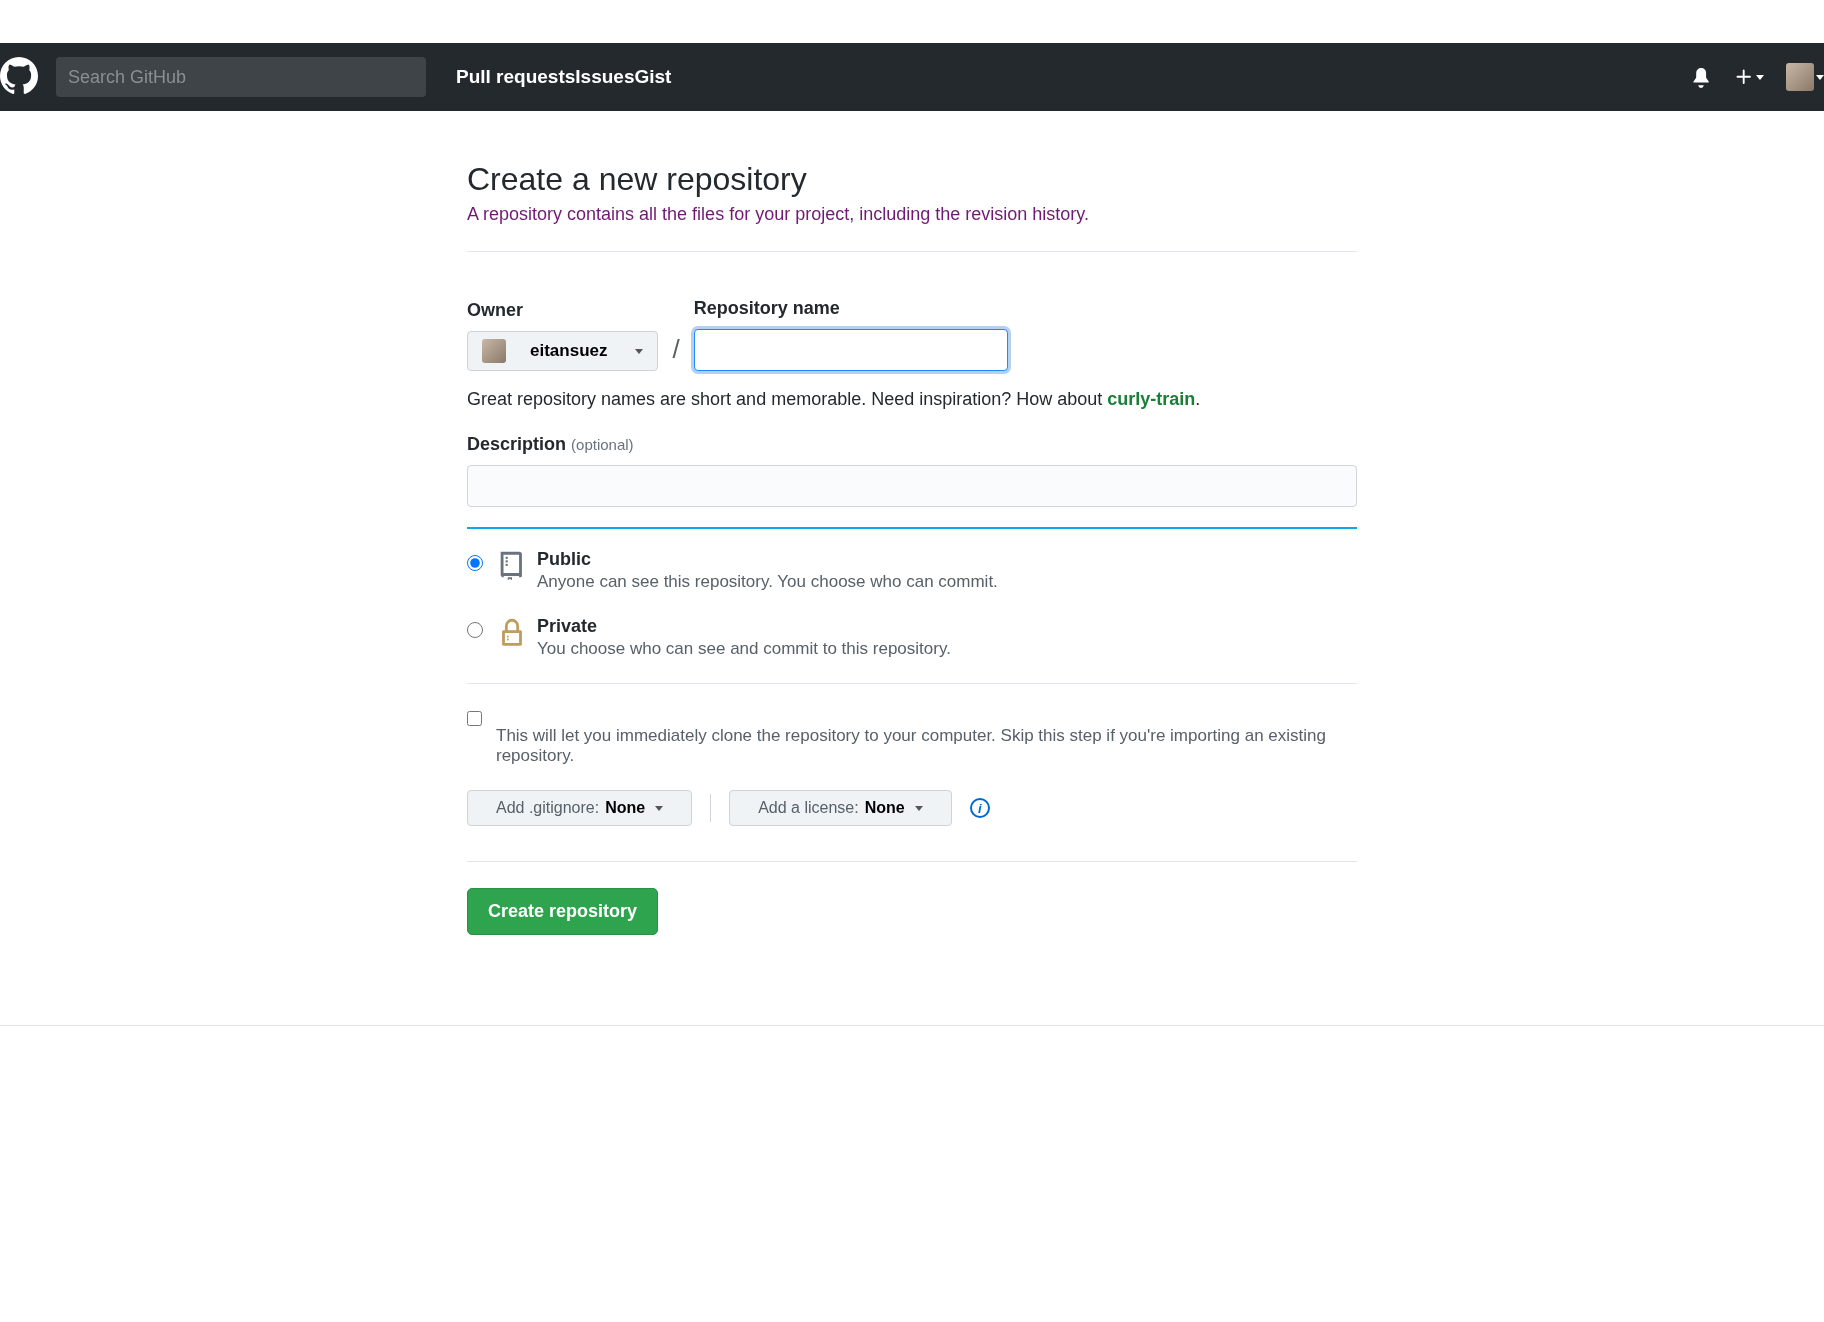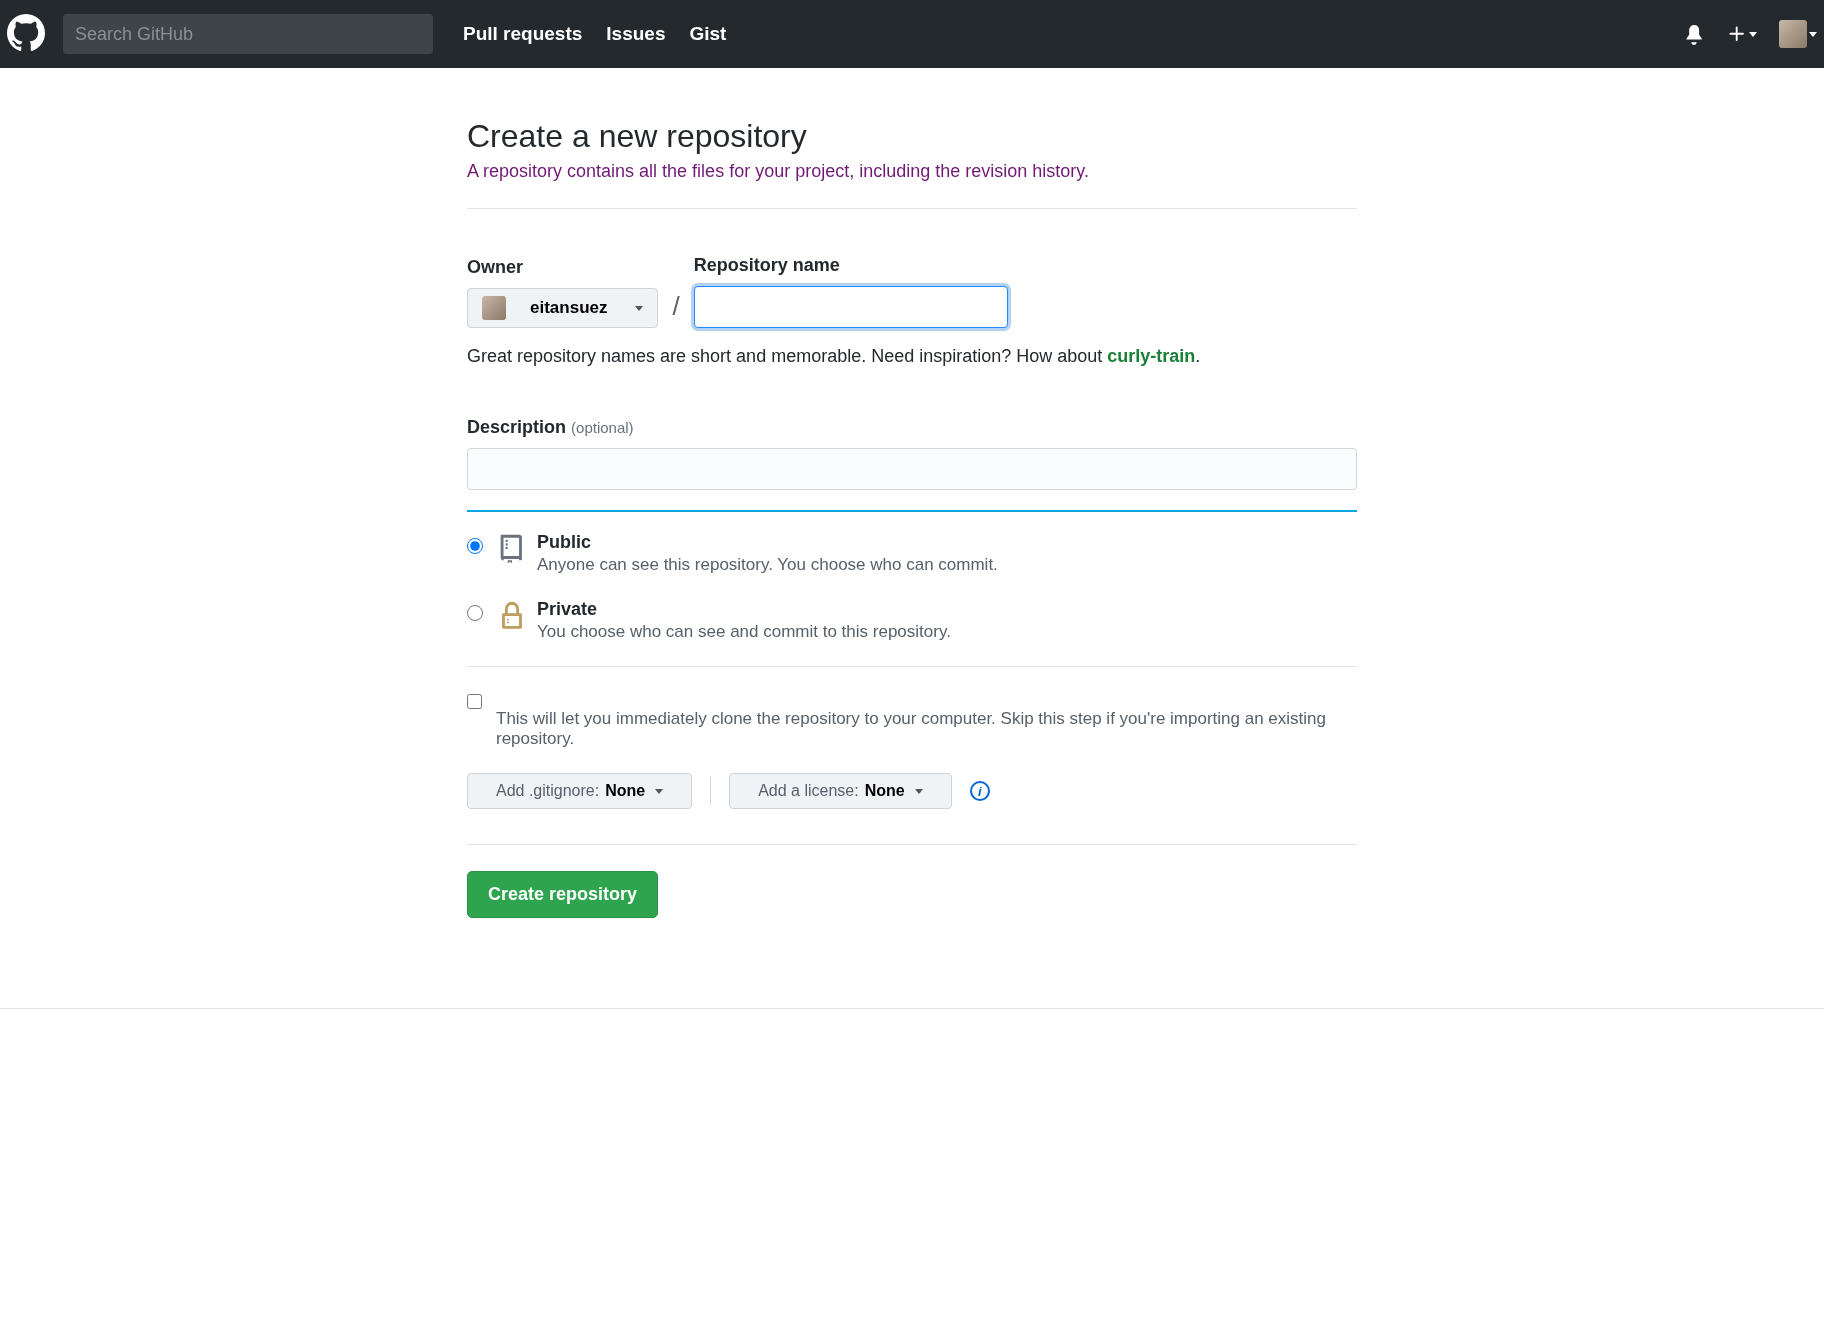"Search GitHub" .header { margin-top: none -> 43px; padding: 0 7px -> 0 0 }
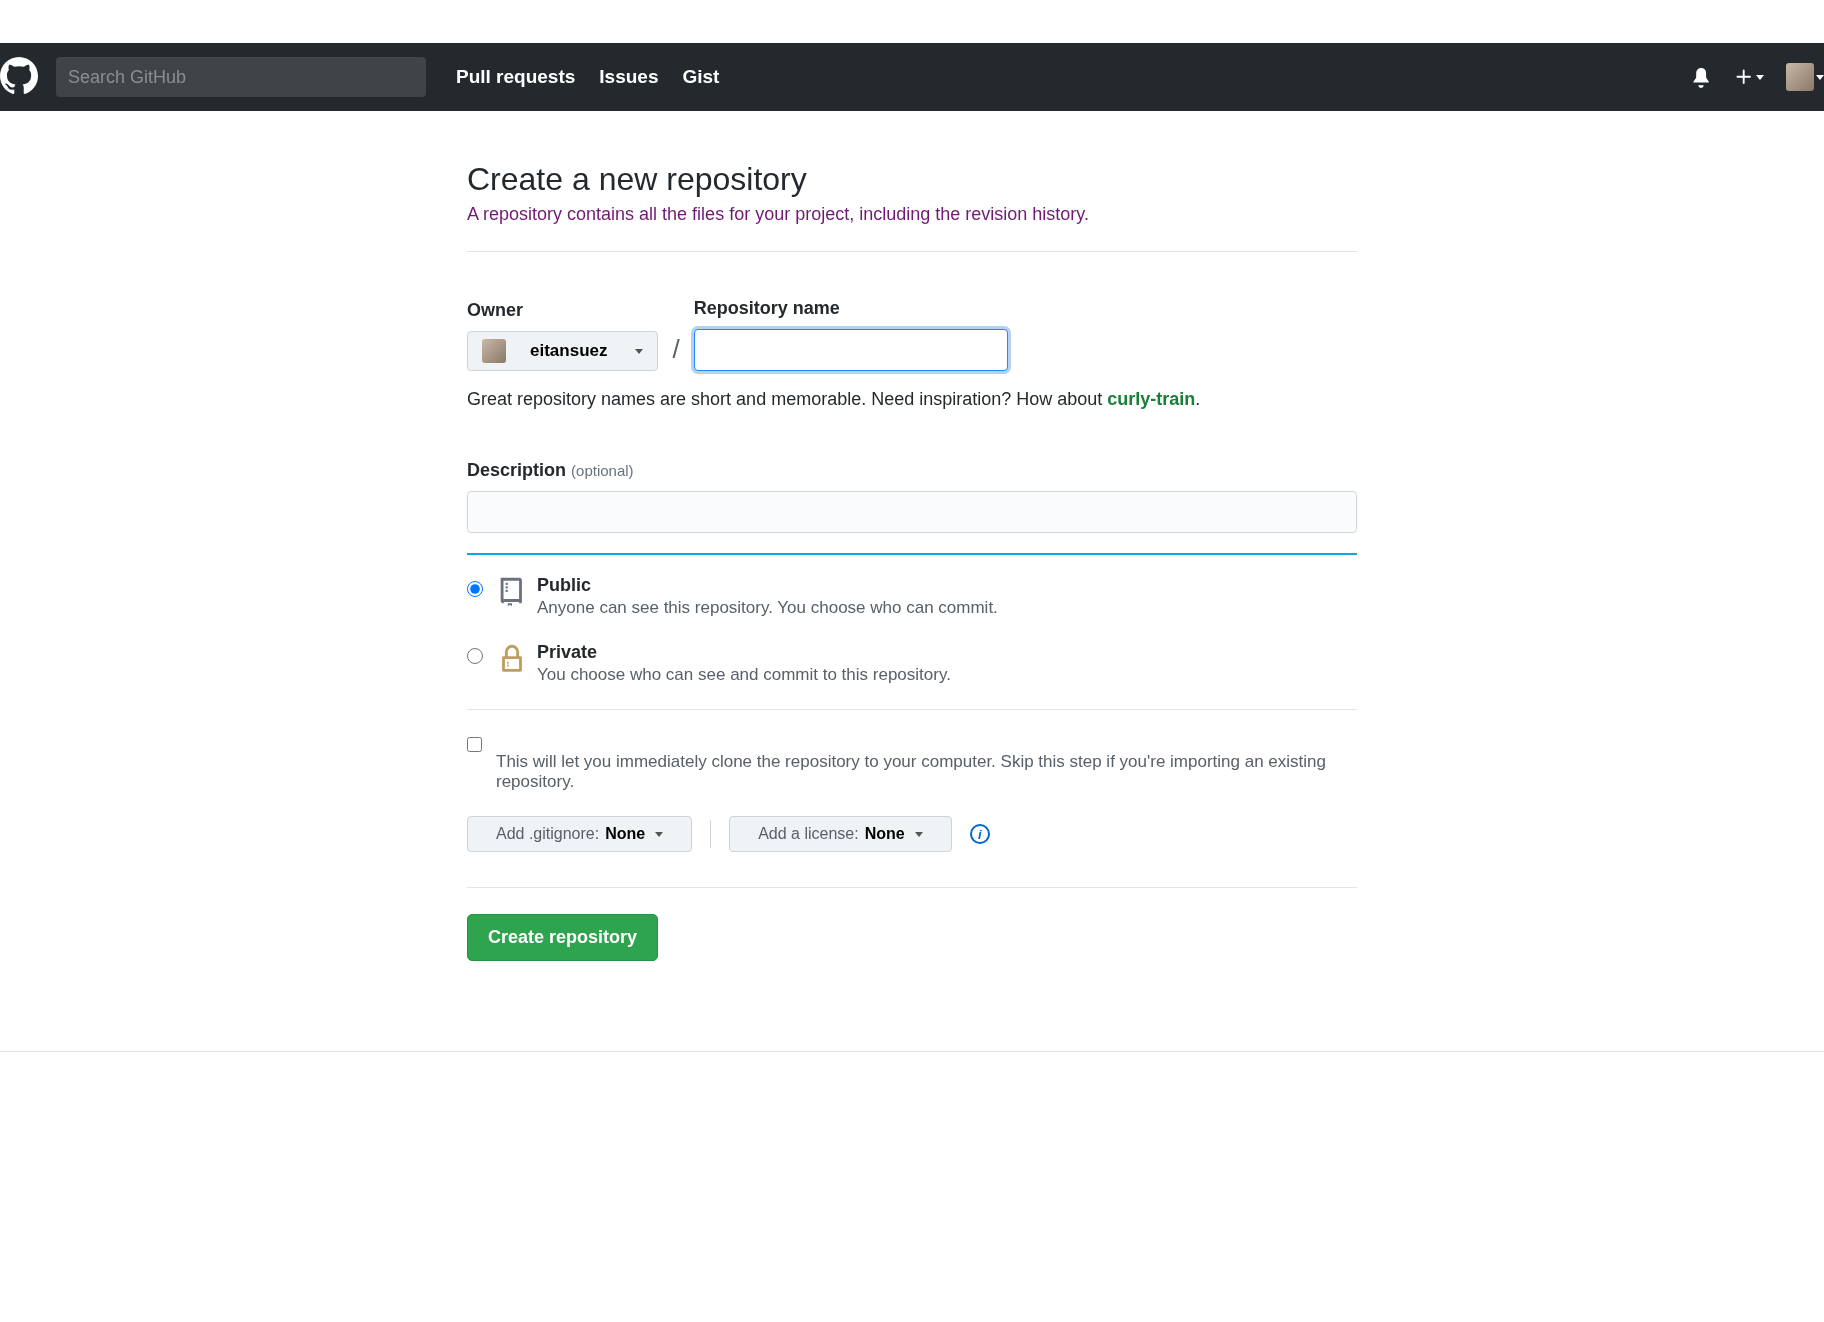"Pull requests" .nav-links { gap: 24px -> none }
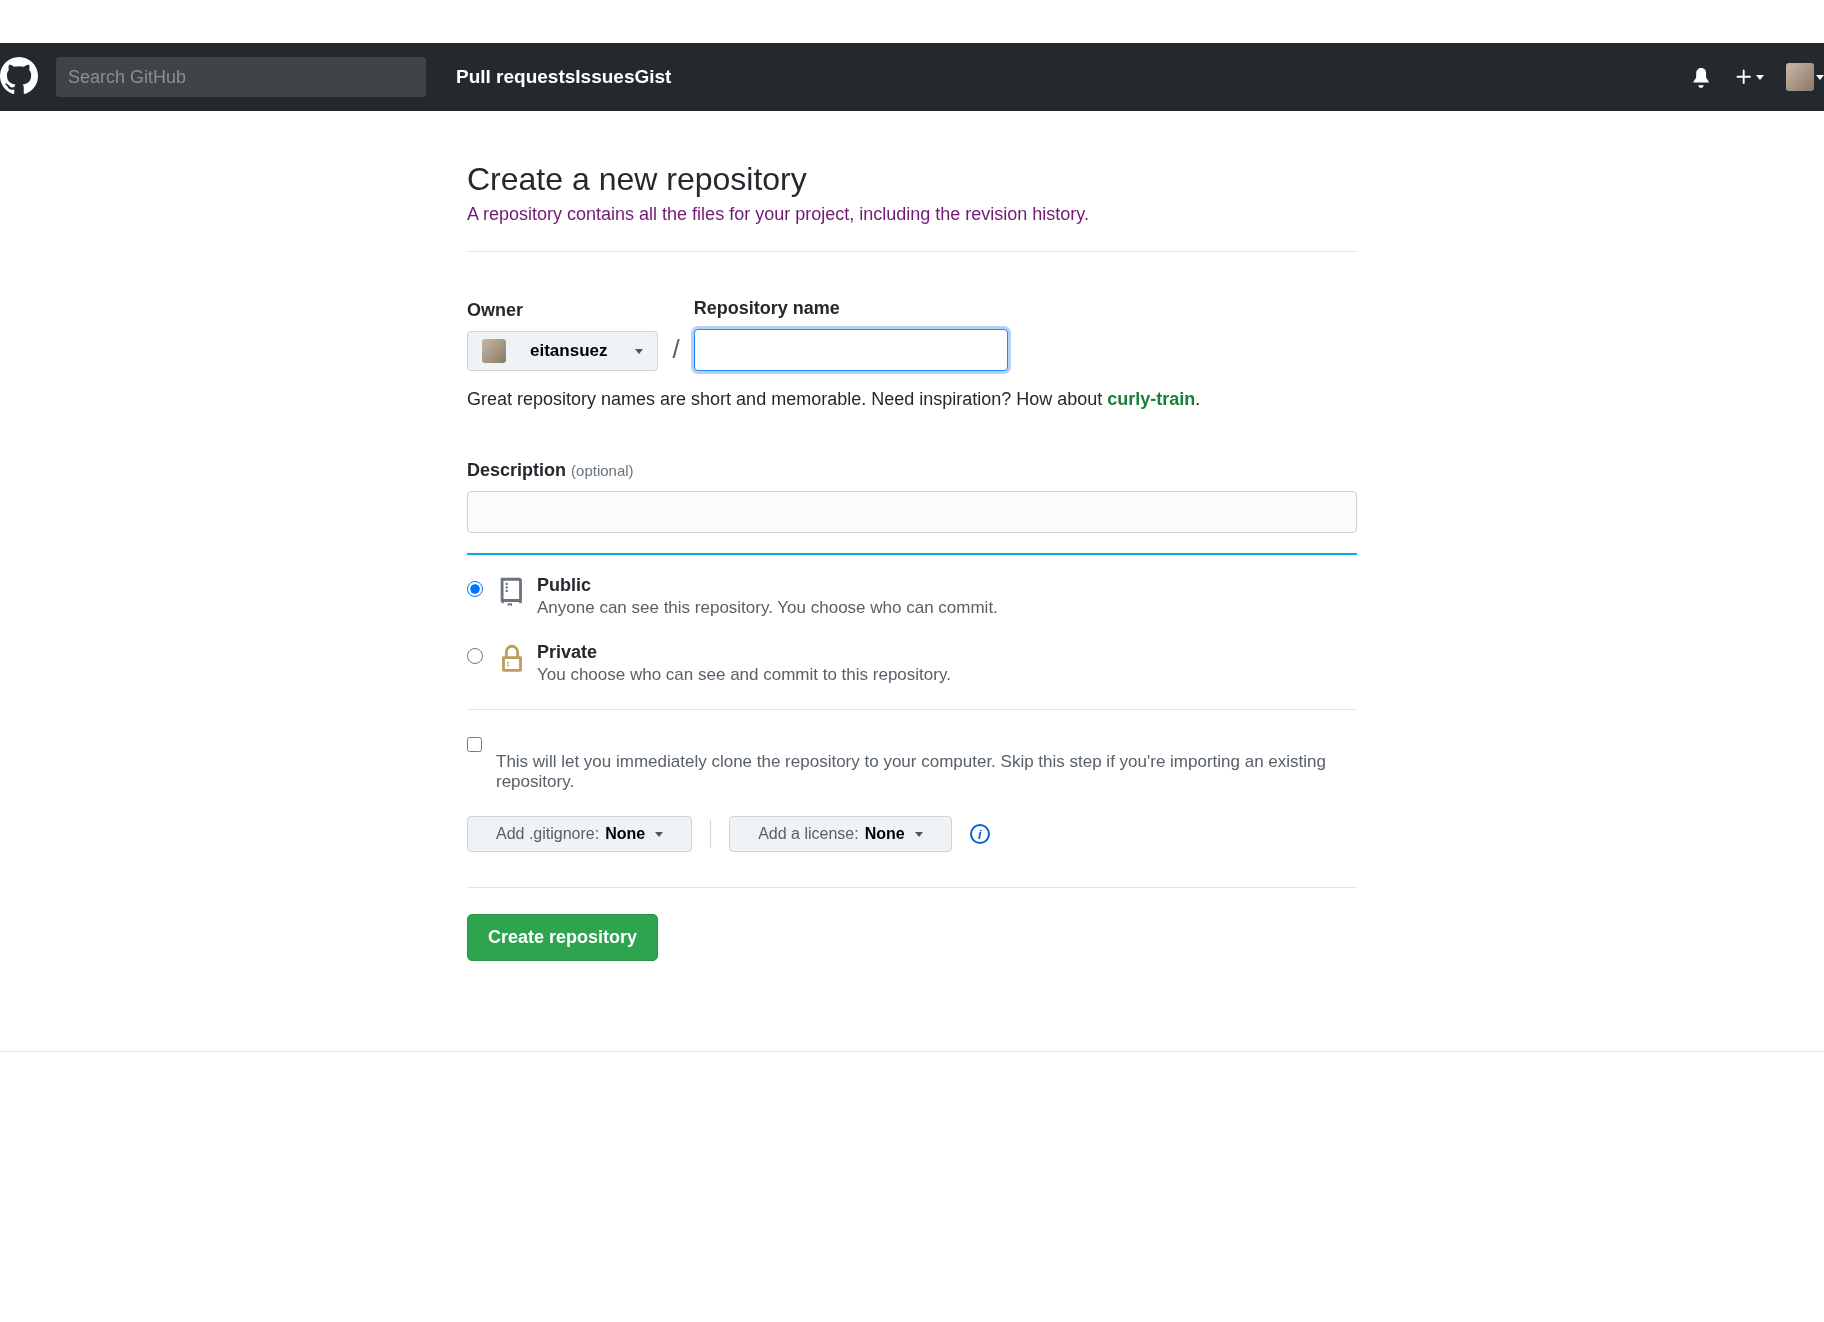"Description (optional)" .desc-block { margin-top: 50px -> 24px }
